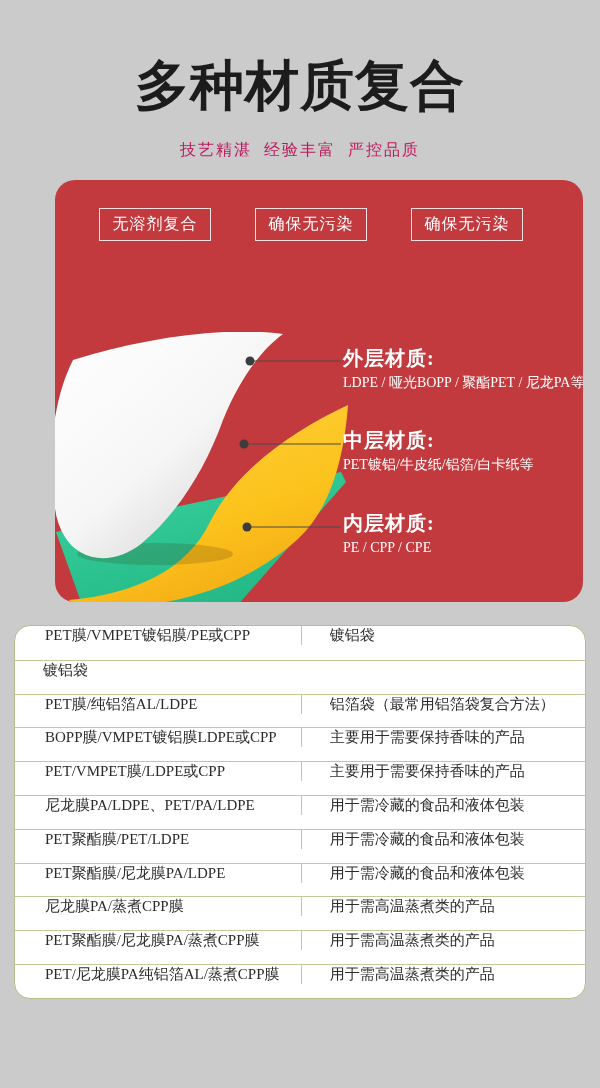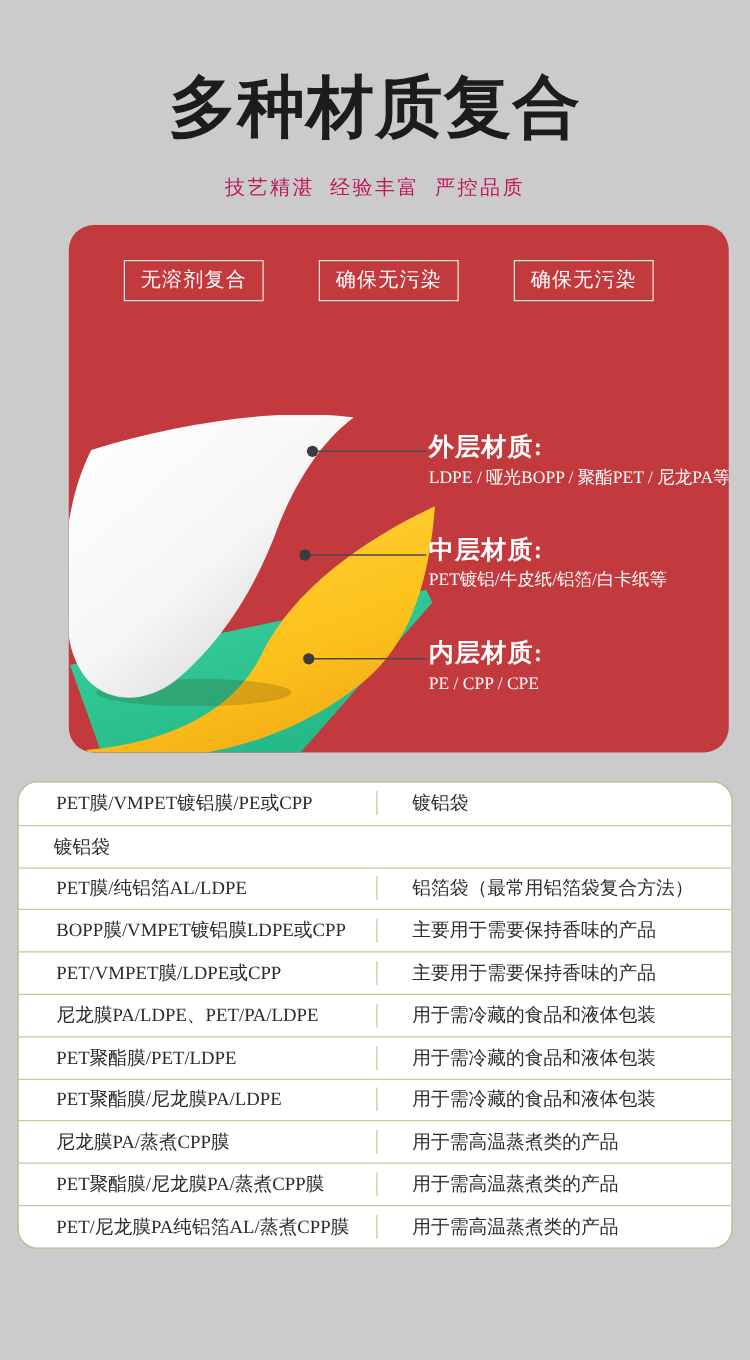"PET膜/VMPET镀铝膜/PE或CPP" .t-row { align-items: center -> flex-start }
